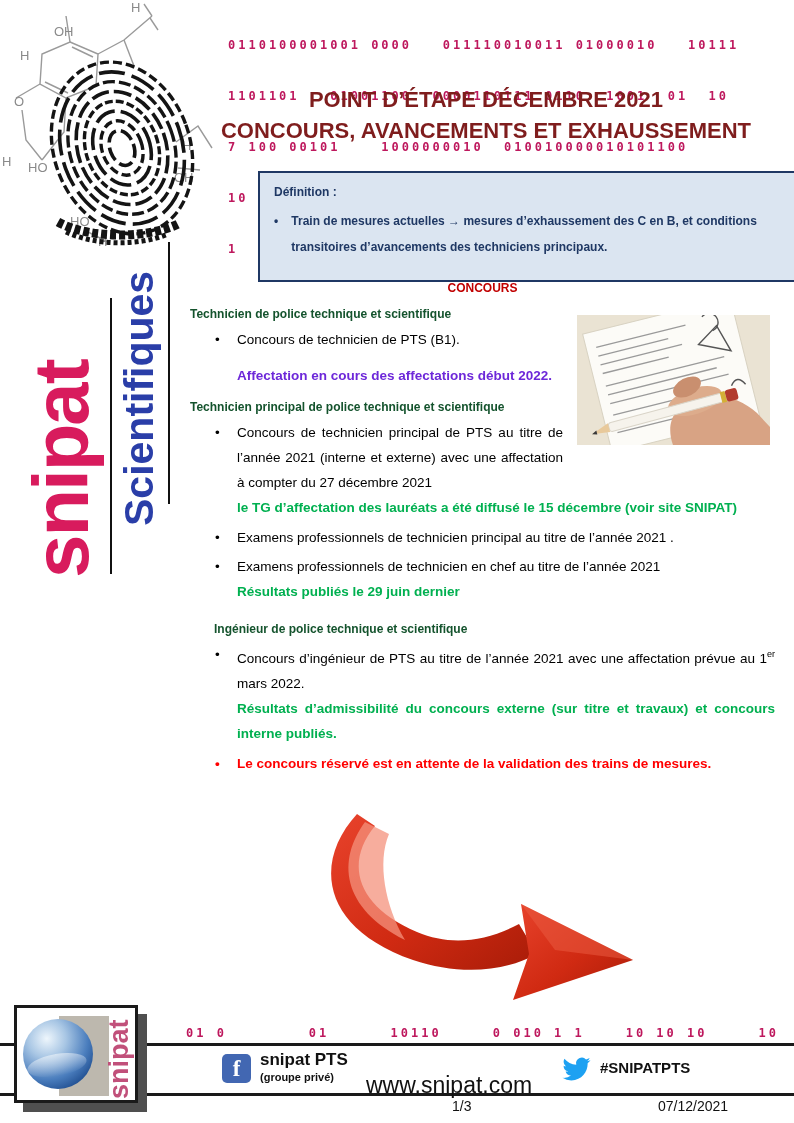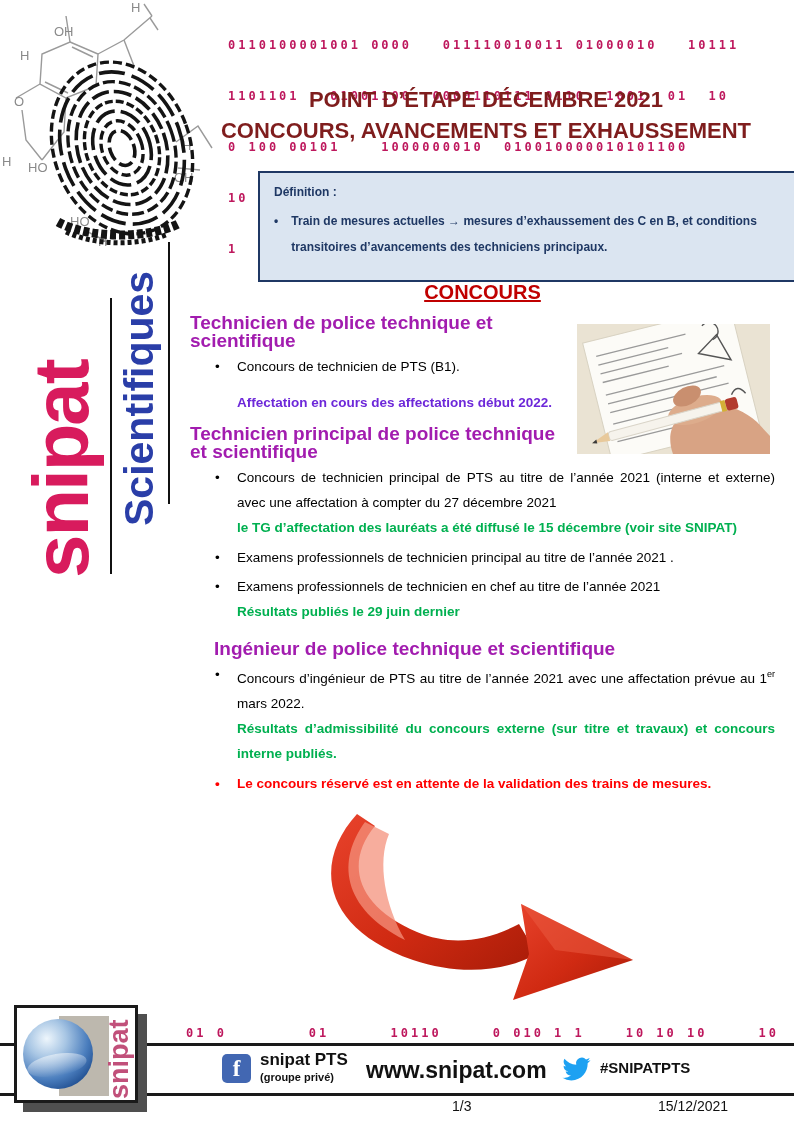"0 100 00101 1000000010" div { text: 0 100 -> 7 100 }
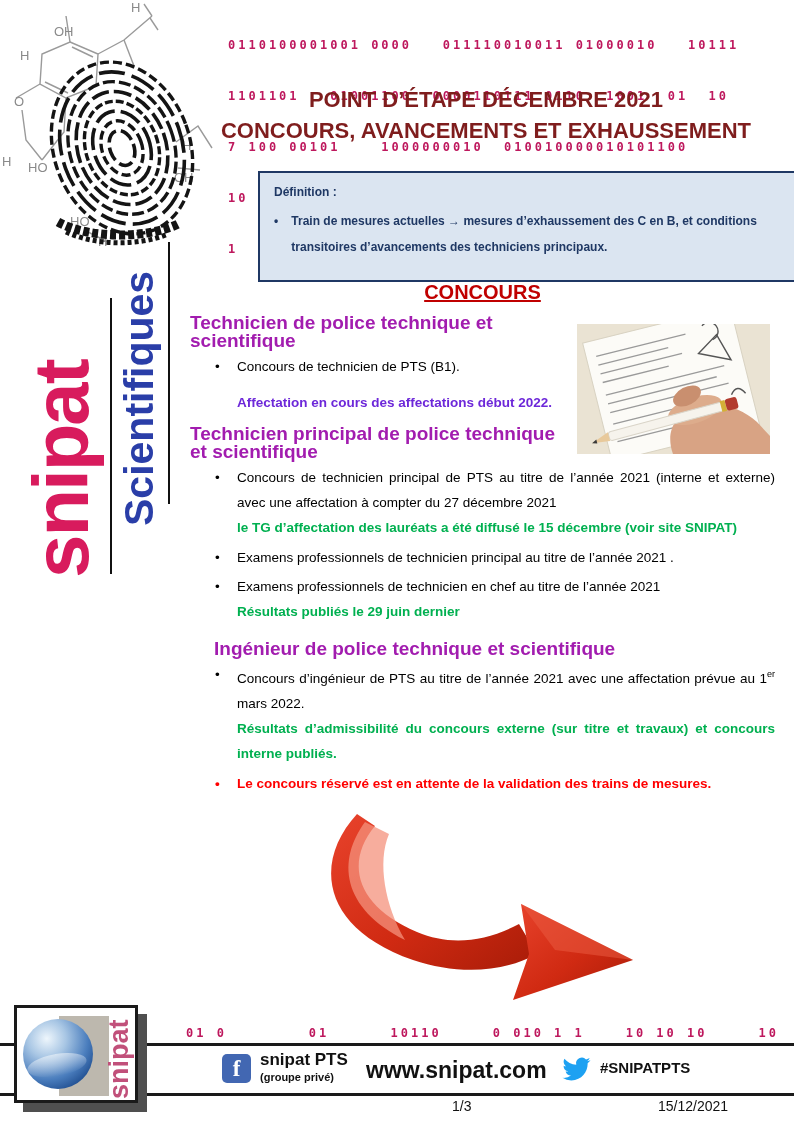"CONCOURS" .concours-title { font-size: 20px -> 12px; text-decoration: underline -> none }
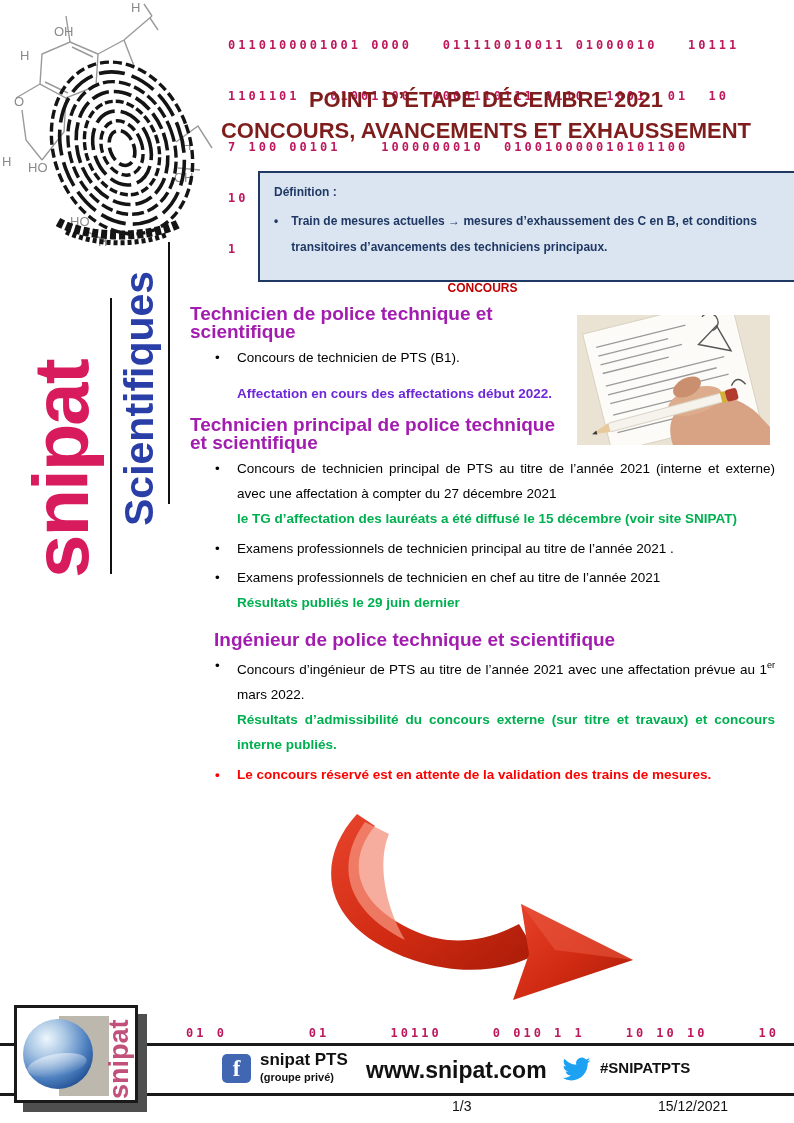"Technicien de police technique et" .sec-title { color: #a21caf -> #14532d; font-size: 19px -> 12px }
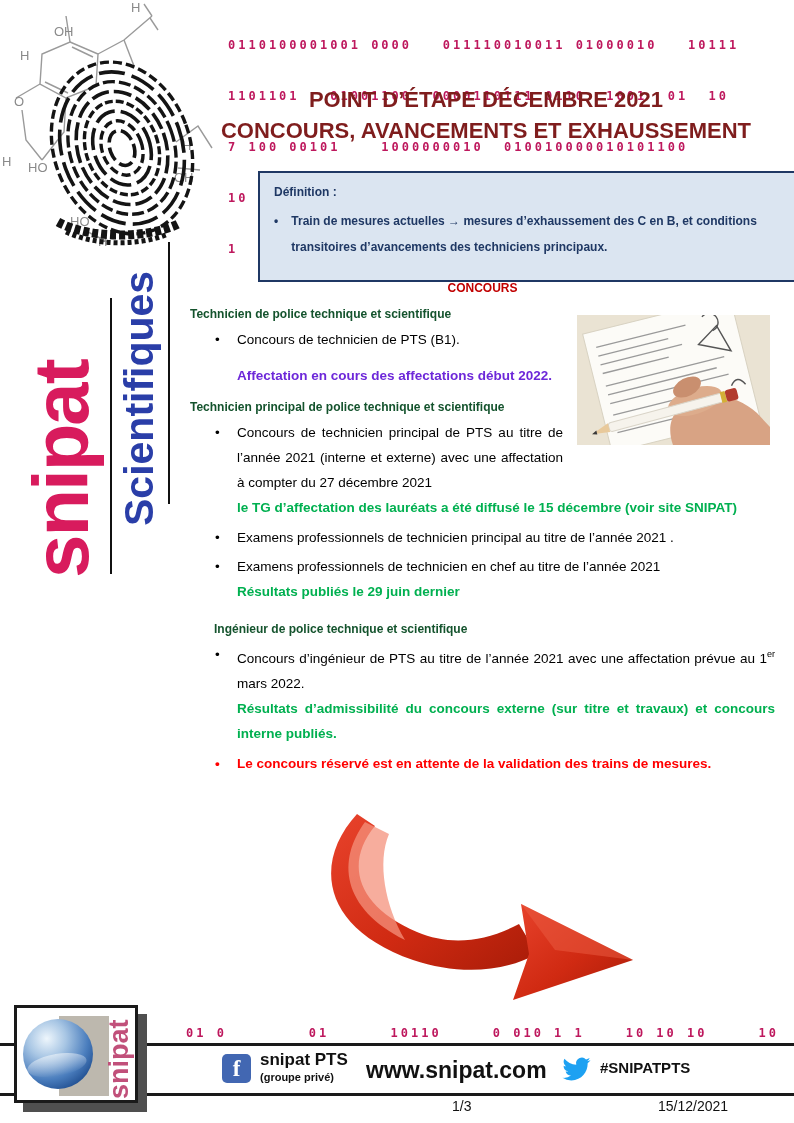"www.snipat.com" .website { font-weight: bold -> normal; top: 11px -> 26px }
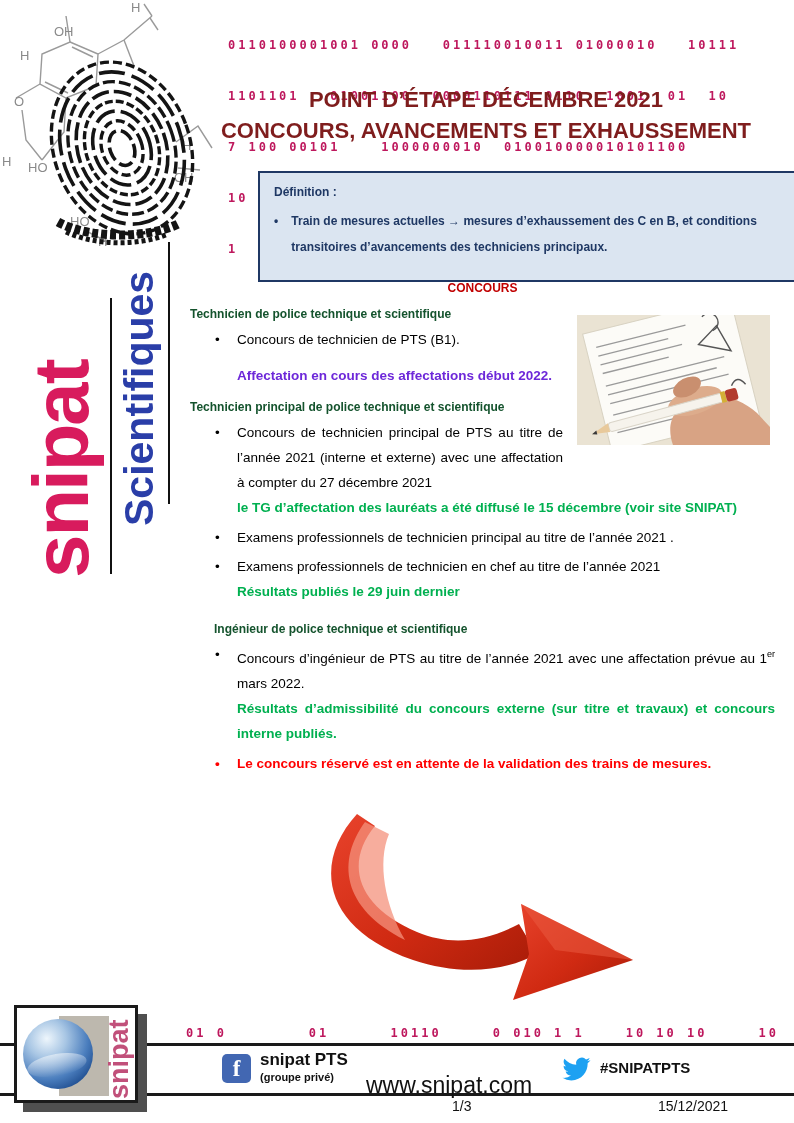"15/12/2021" div.page-date { text: 15/12/2021 -> 07/12/2021 }
